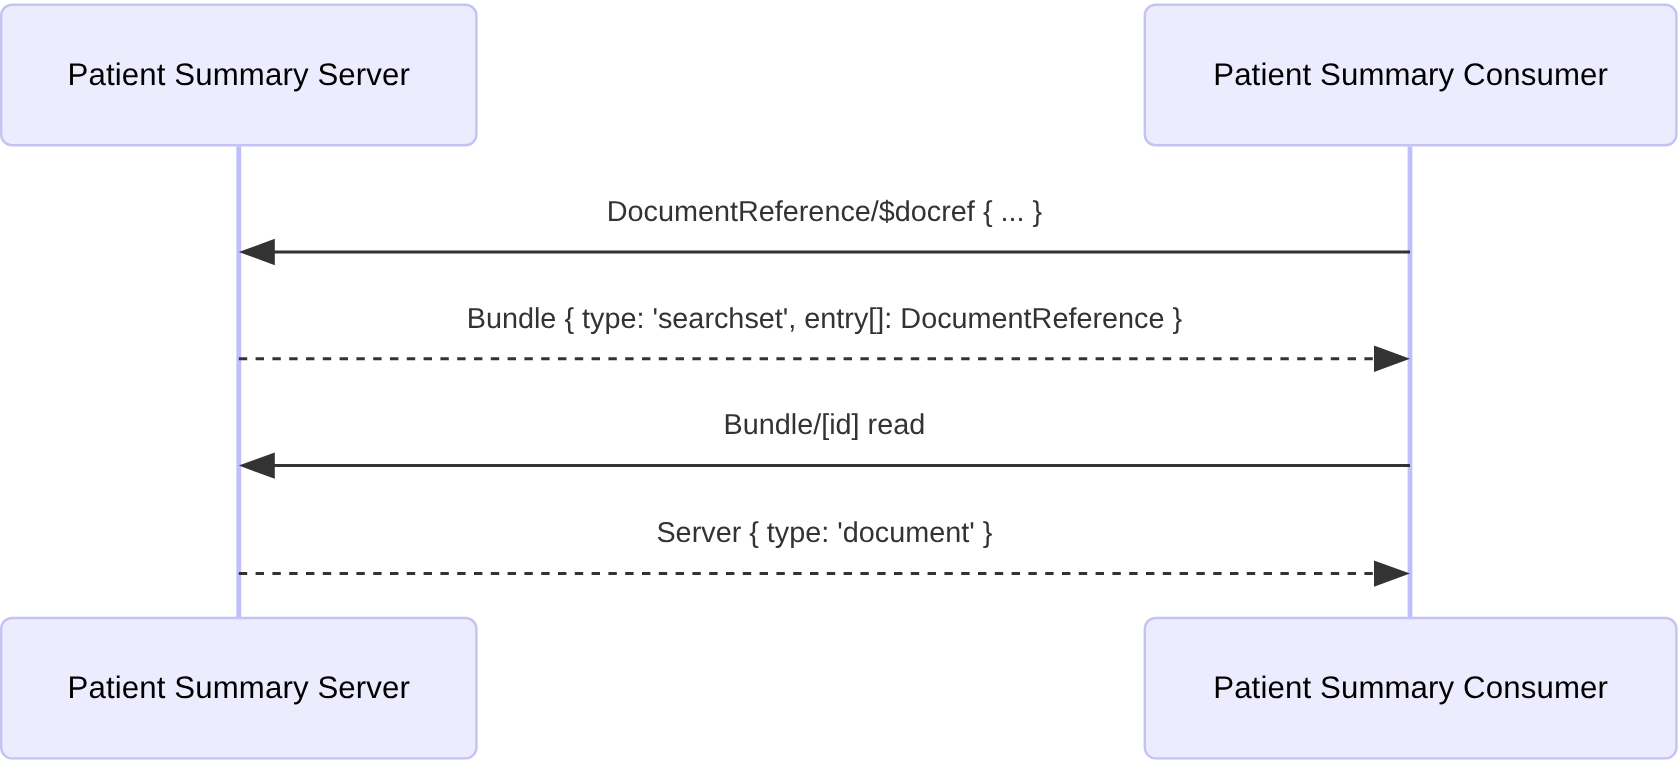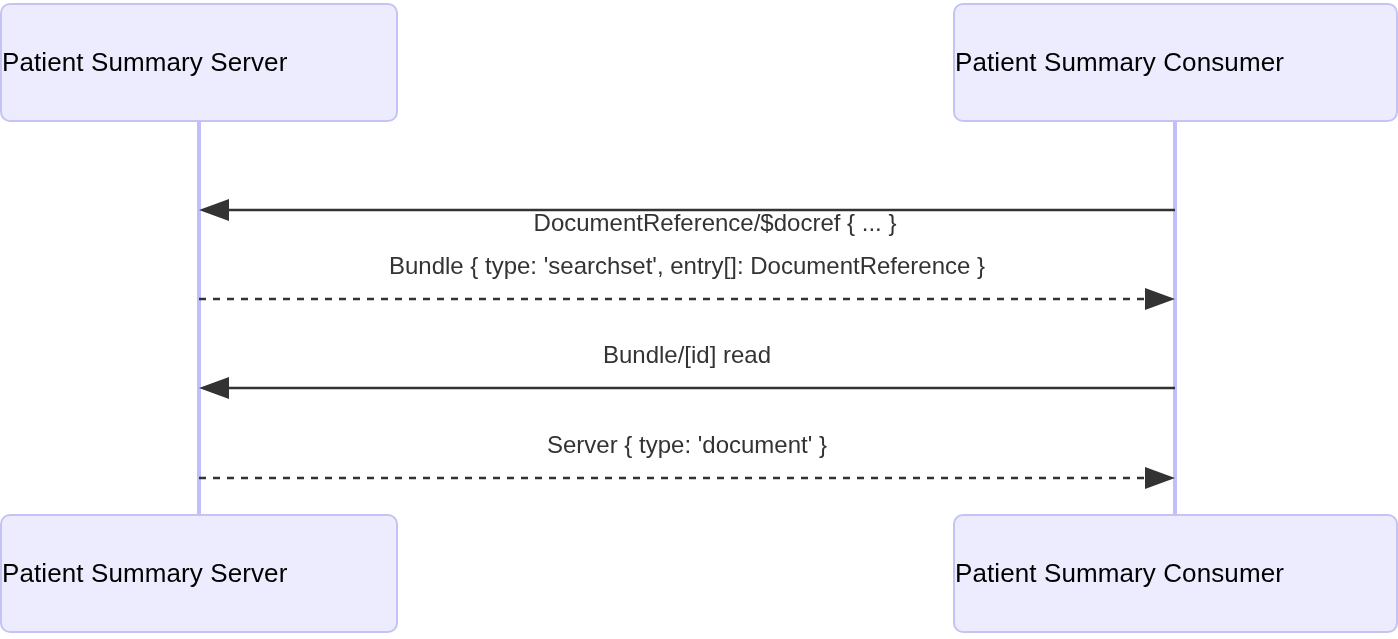"Patient Summary Server" .participant-box { justify-content: none -> center }
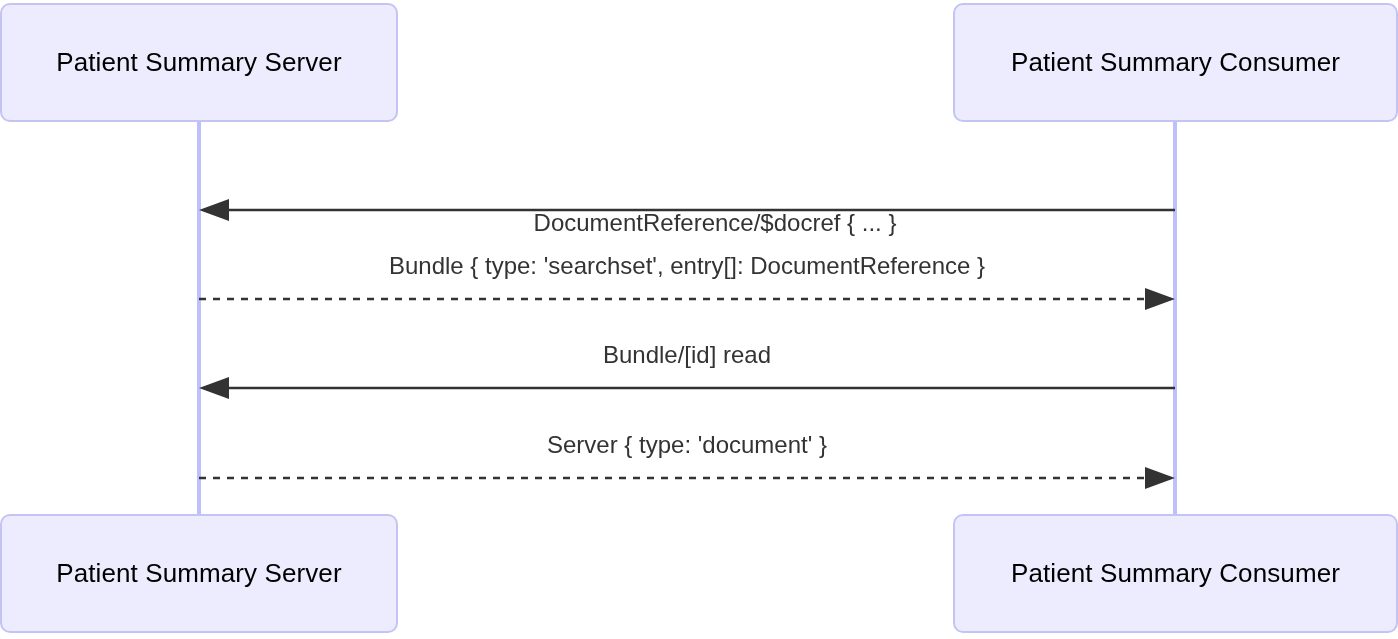"DocumentReference/$docref { ... }" div.message-label { left: 715px -> 687px; margin-top: 46px -> none }
